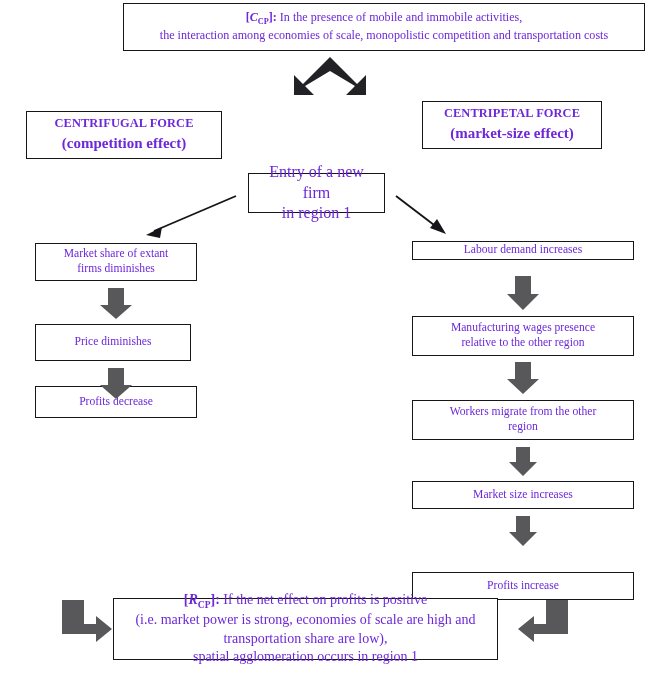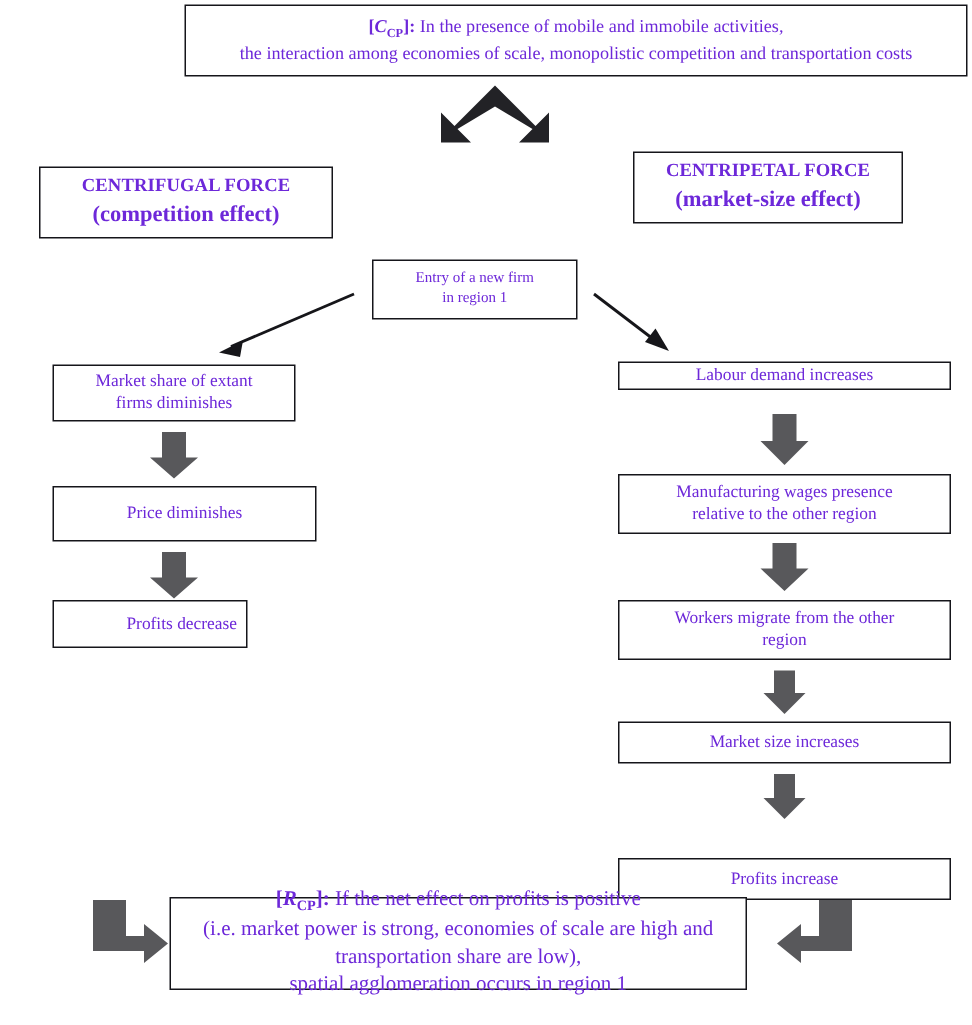"Entry of a new firm" #entry-box { font-size: 10px -> 16px }
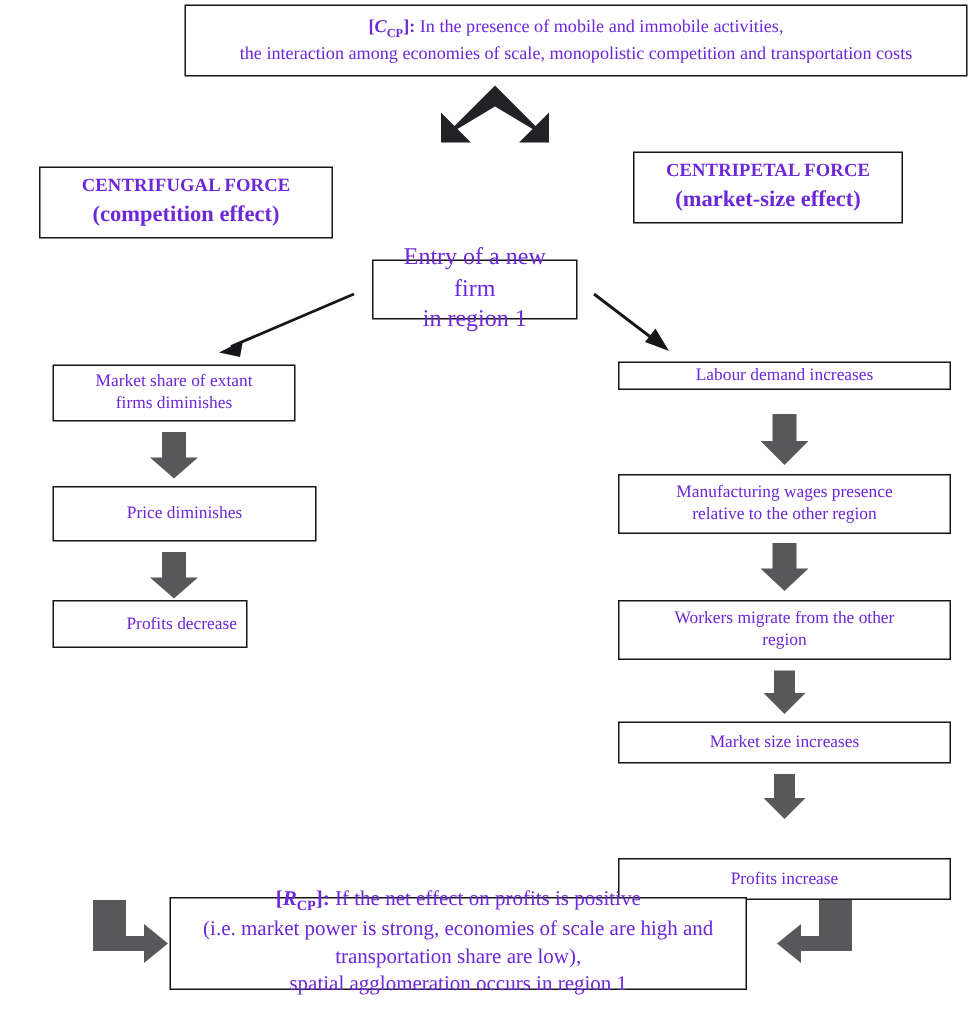"Price diminishes" #left-2 { width: 176px -> 156px }
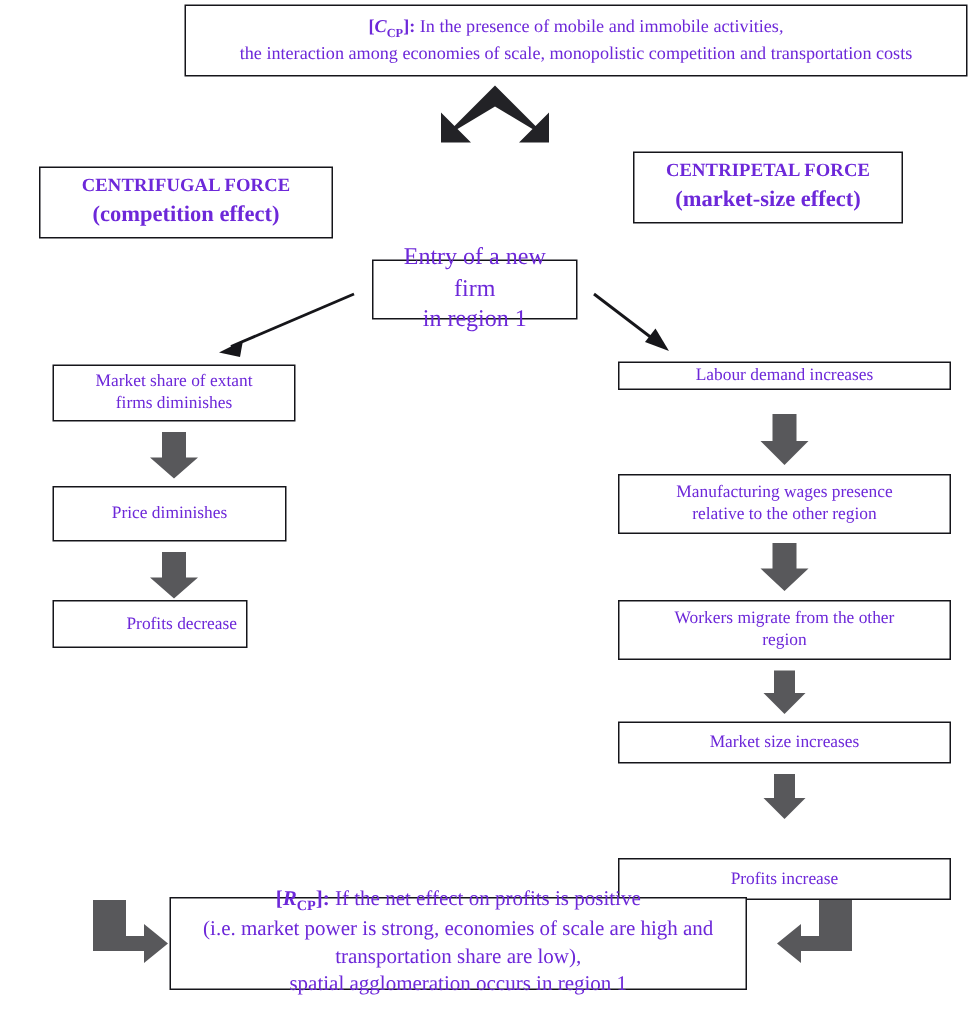"Profits decrease" #left-3 { text-align: right -> none; top: 400px -> 386px; width: 130px -> 162px }
